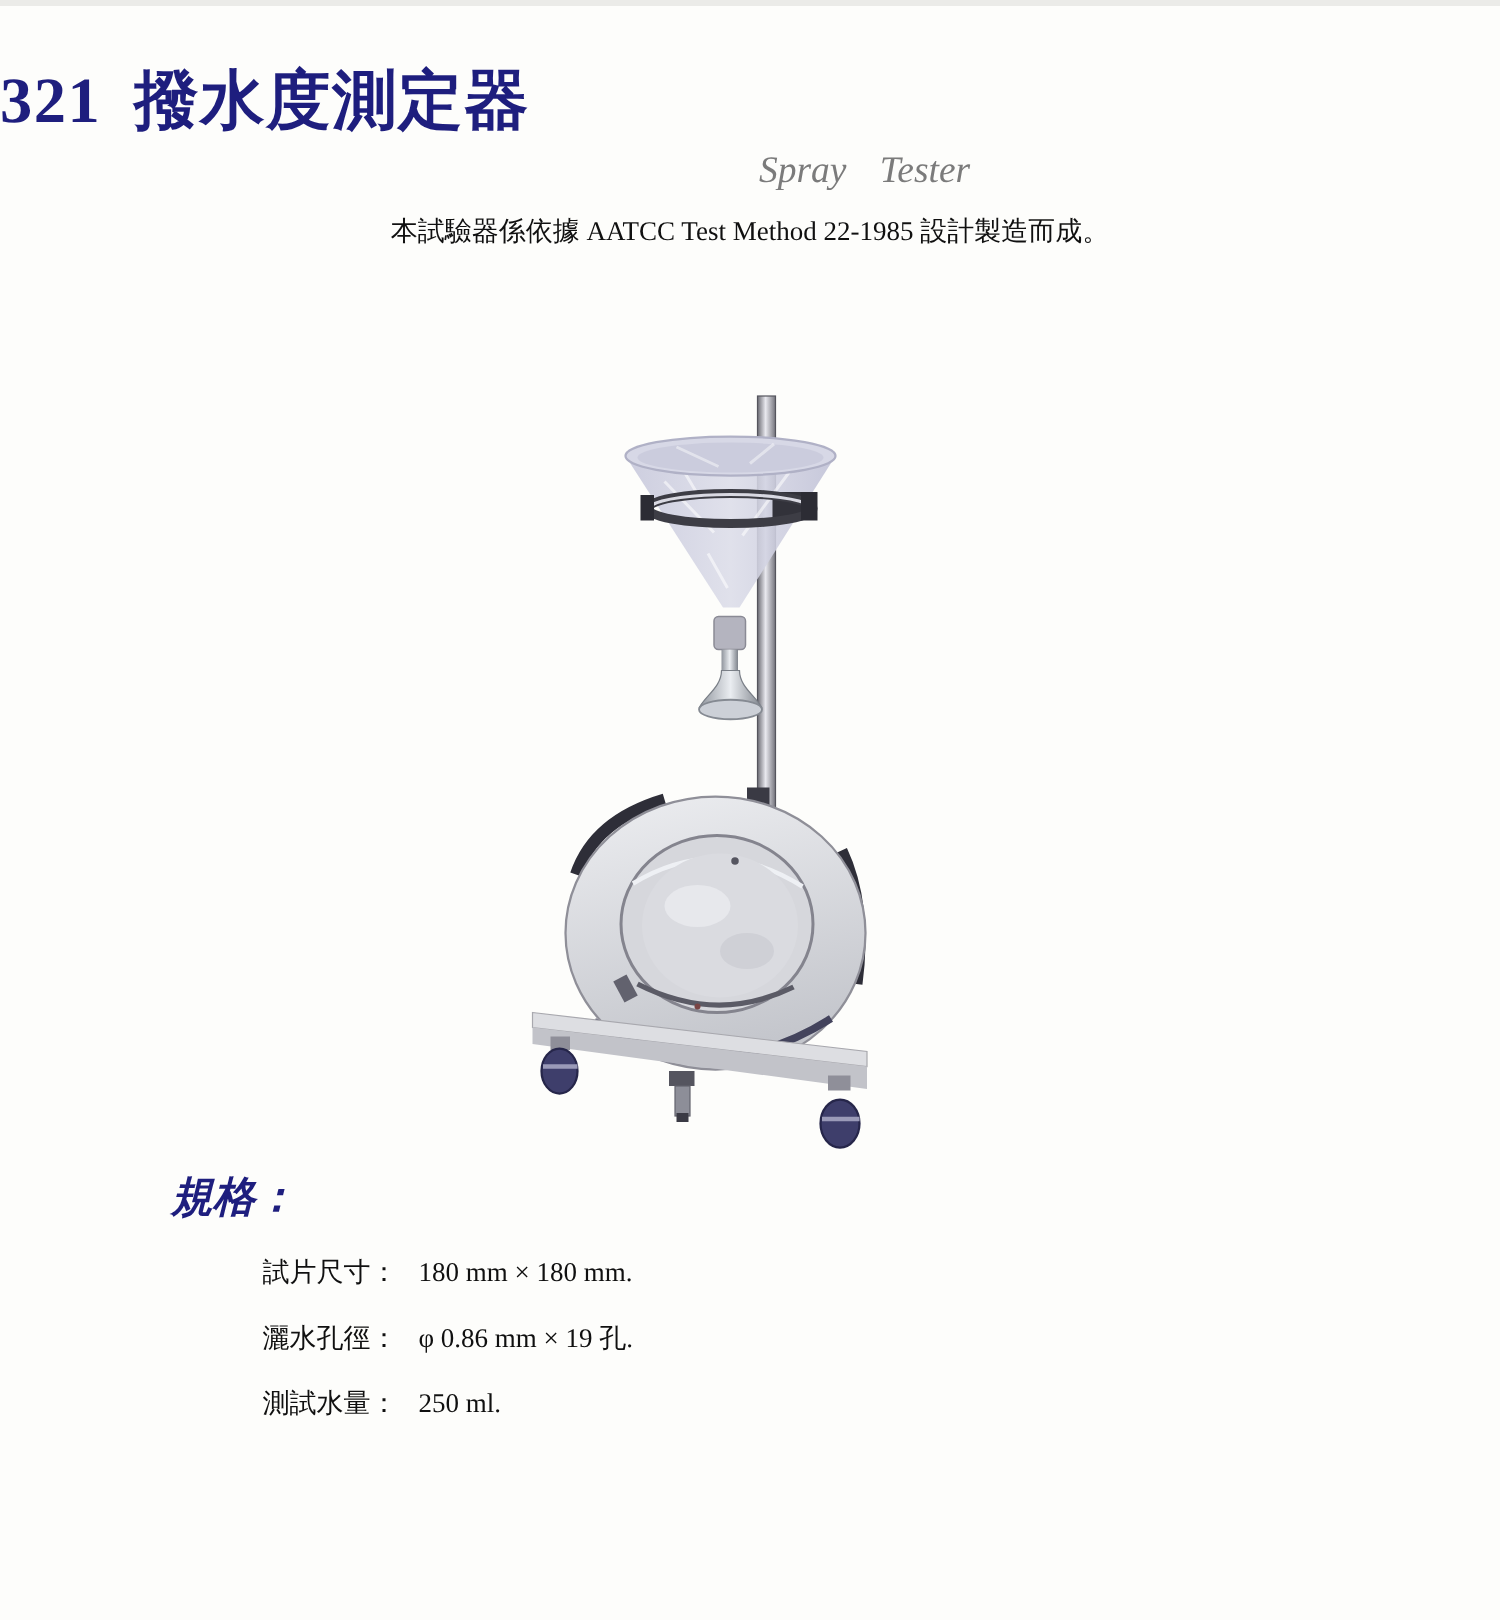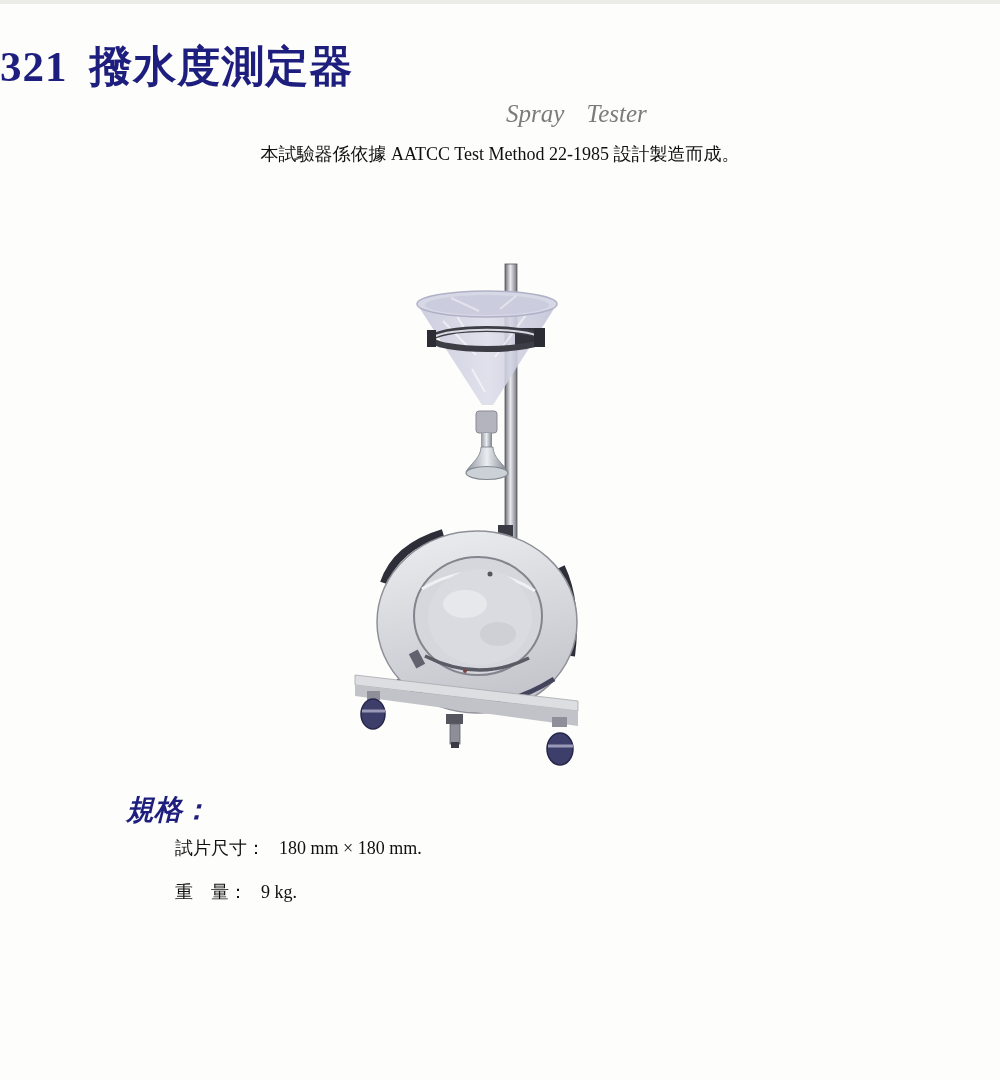"規格：" .specs-heading { margin: 12px -> 0 }
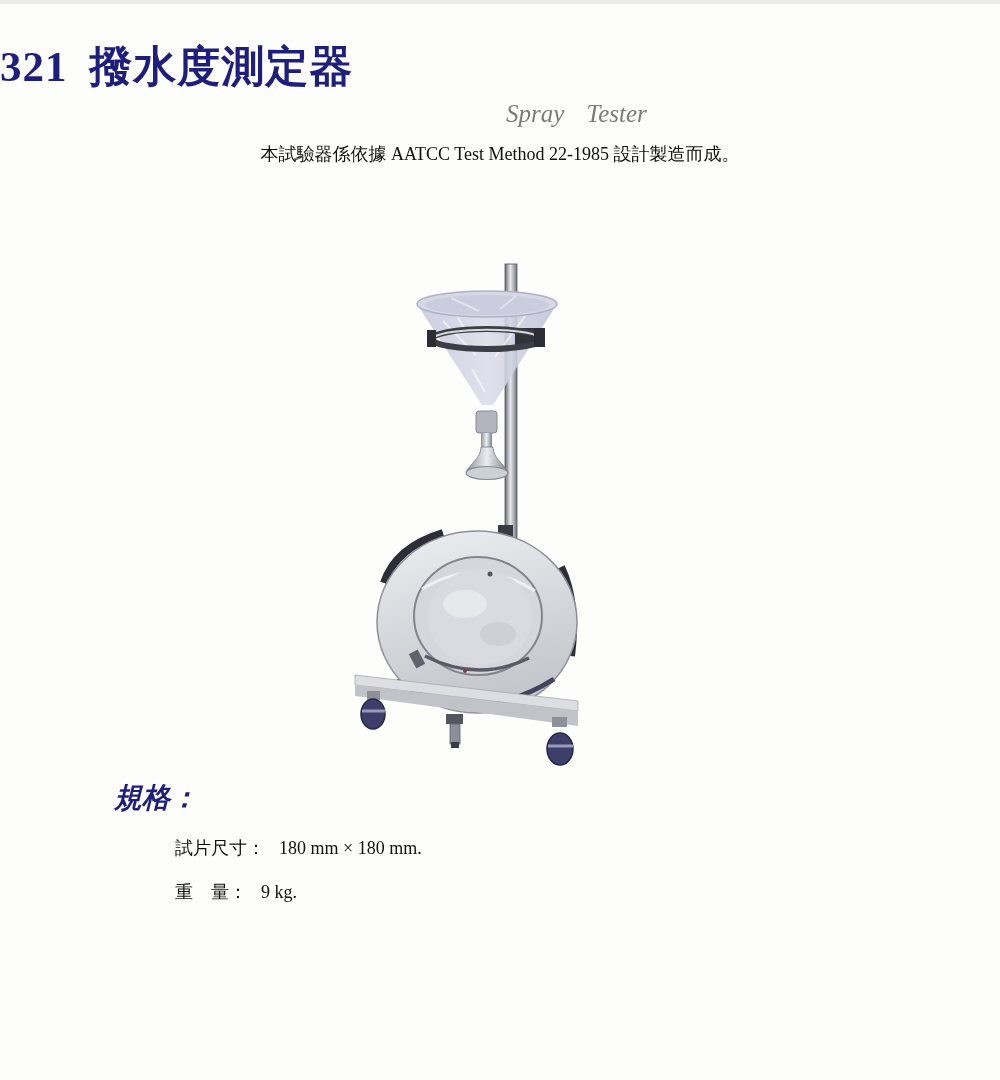"灑水孔徑： φ 0.86 mm ×" div.spec-row { html: none -> <div> <span>灑水孔徑：</span><span>φ 0.86 mm × 19 孔.</span> </div> }
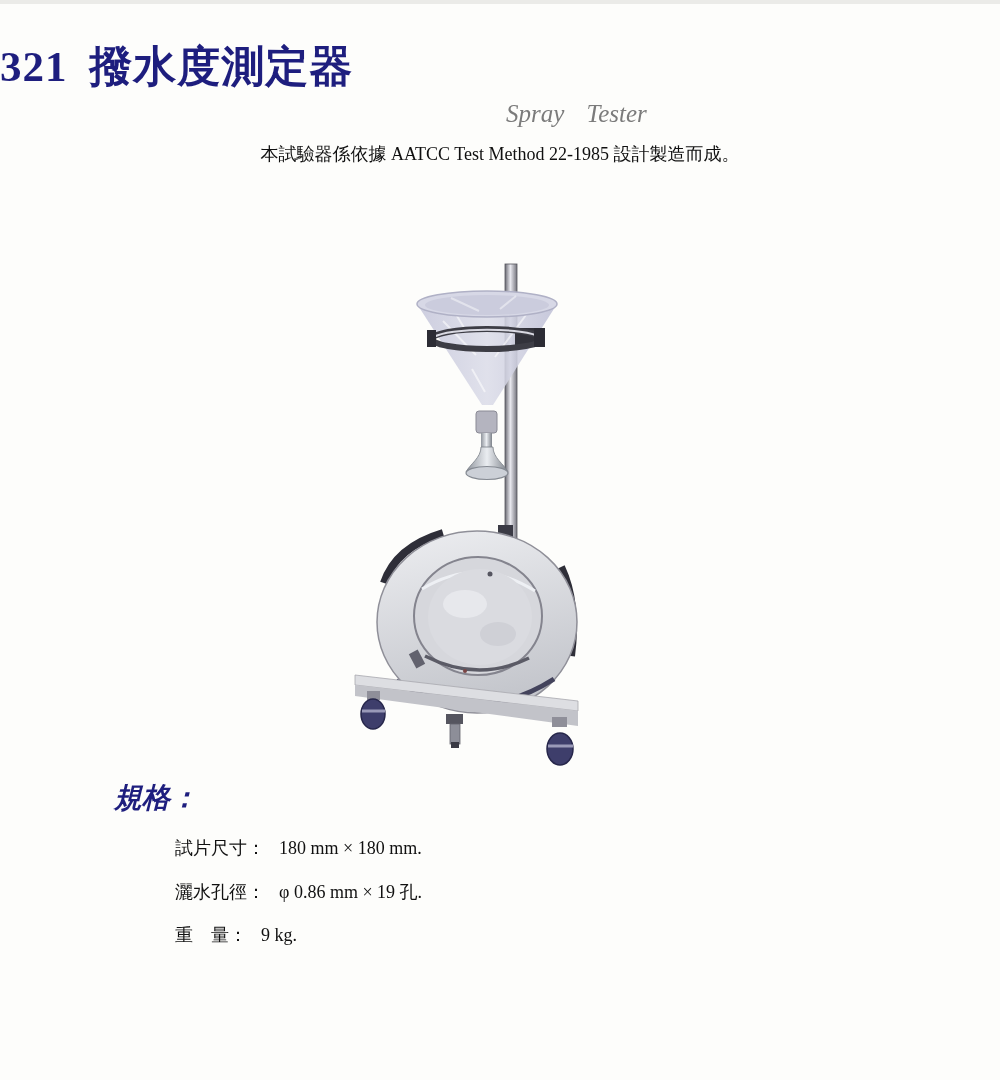"測試水量： 250 ml." div.spec-row { html: none -> <div> <span>測試水量：</span><span>250 ml.</span> </div> }
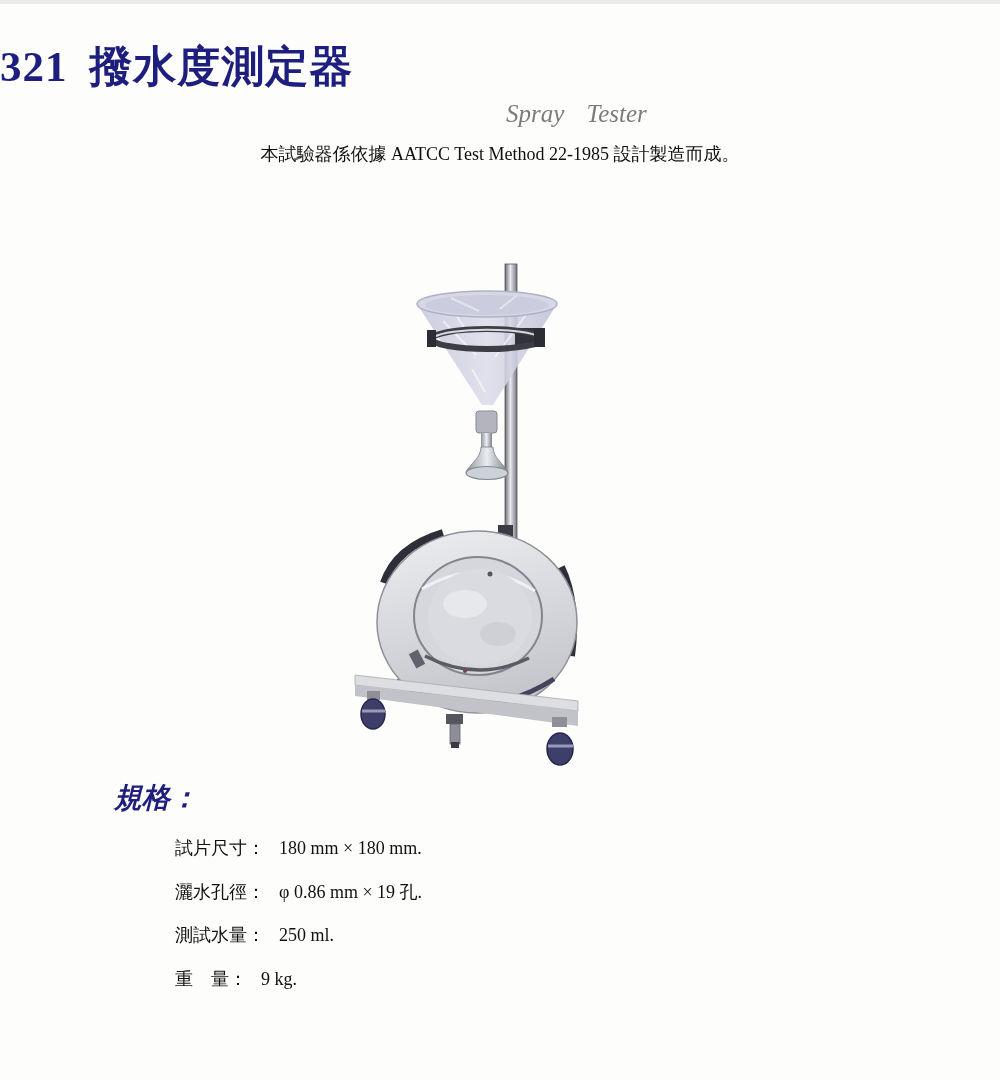"重 量： 9 kg." div.spec-row { html: <div> <span>重 量：</span><span>9 kg.</span> </div> -> none }
